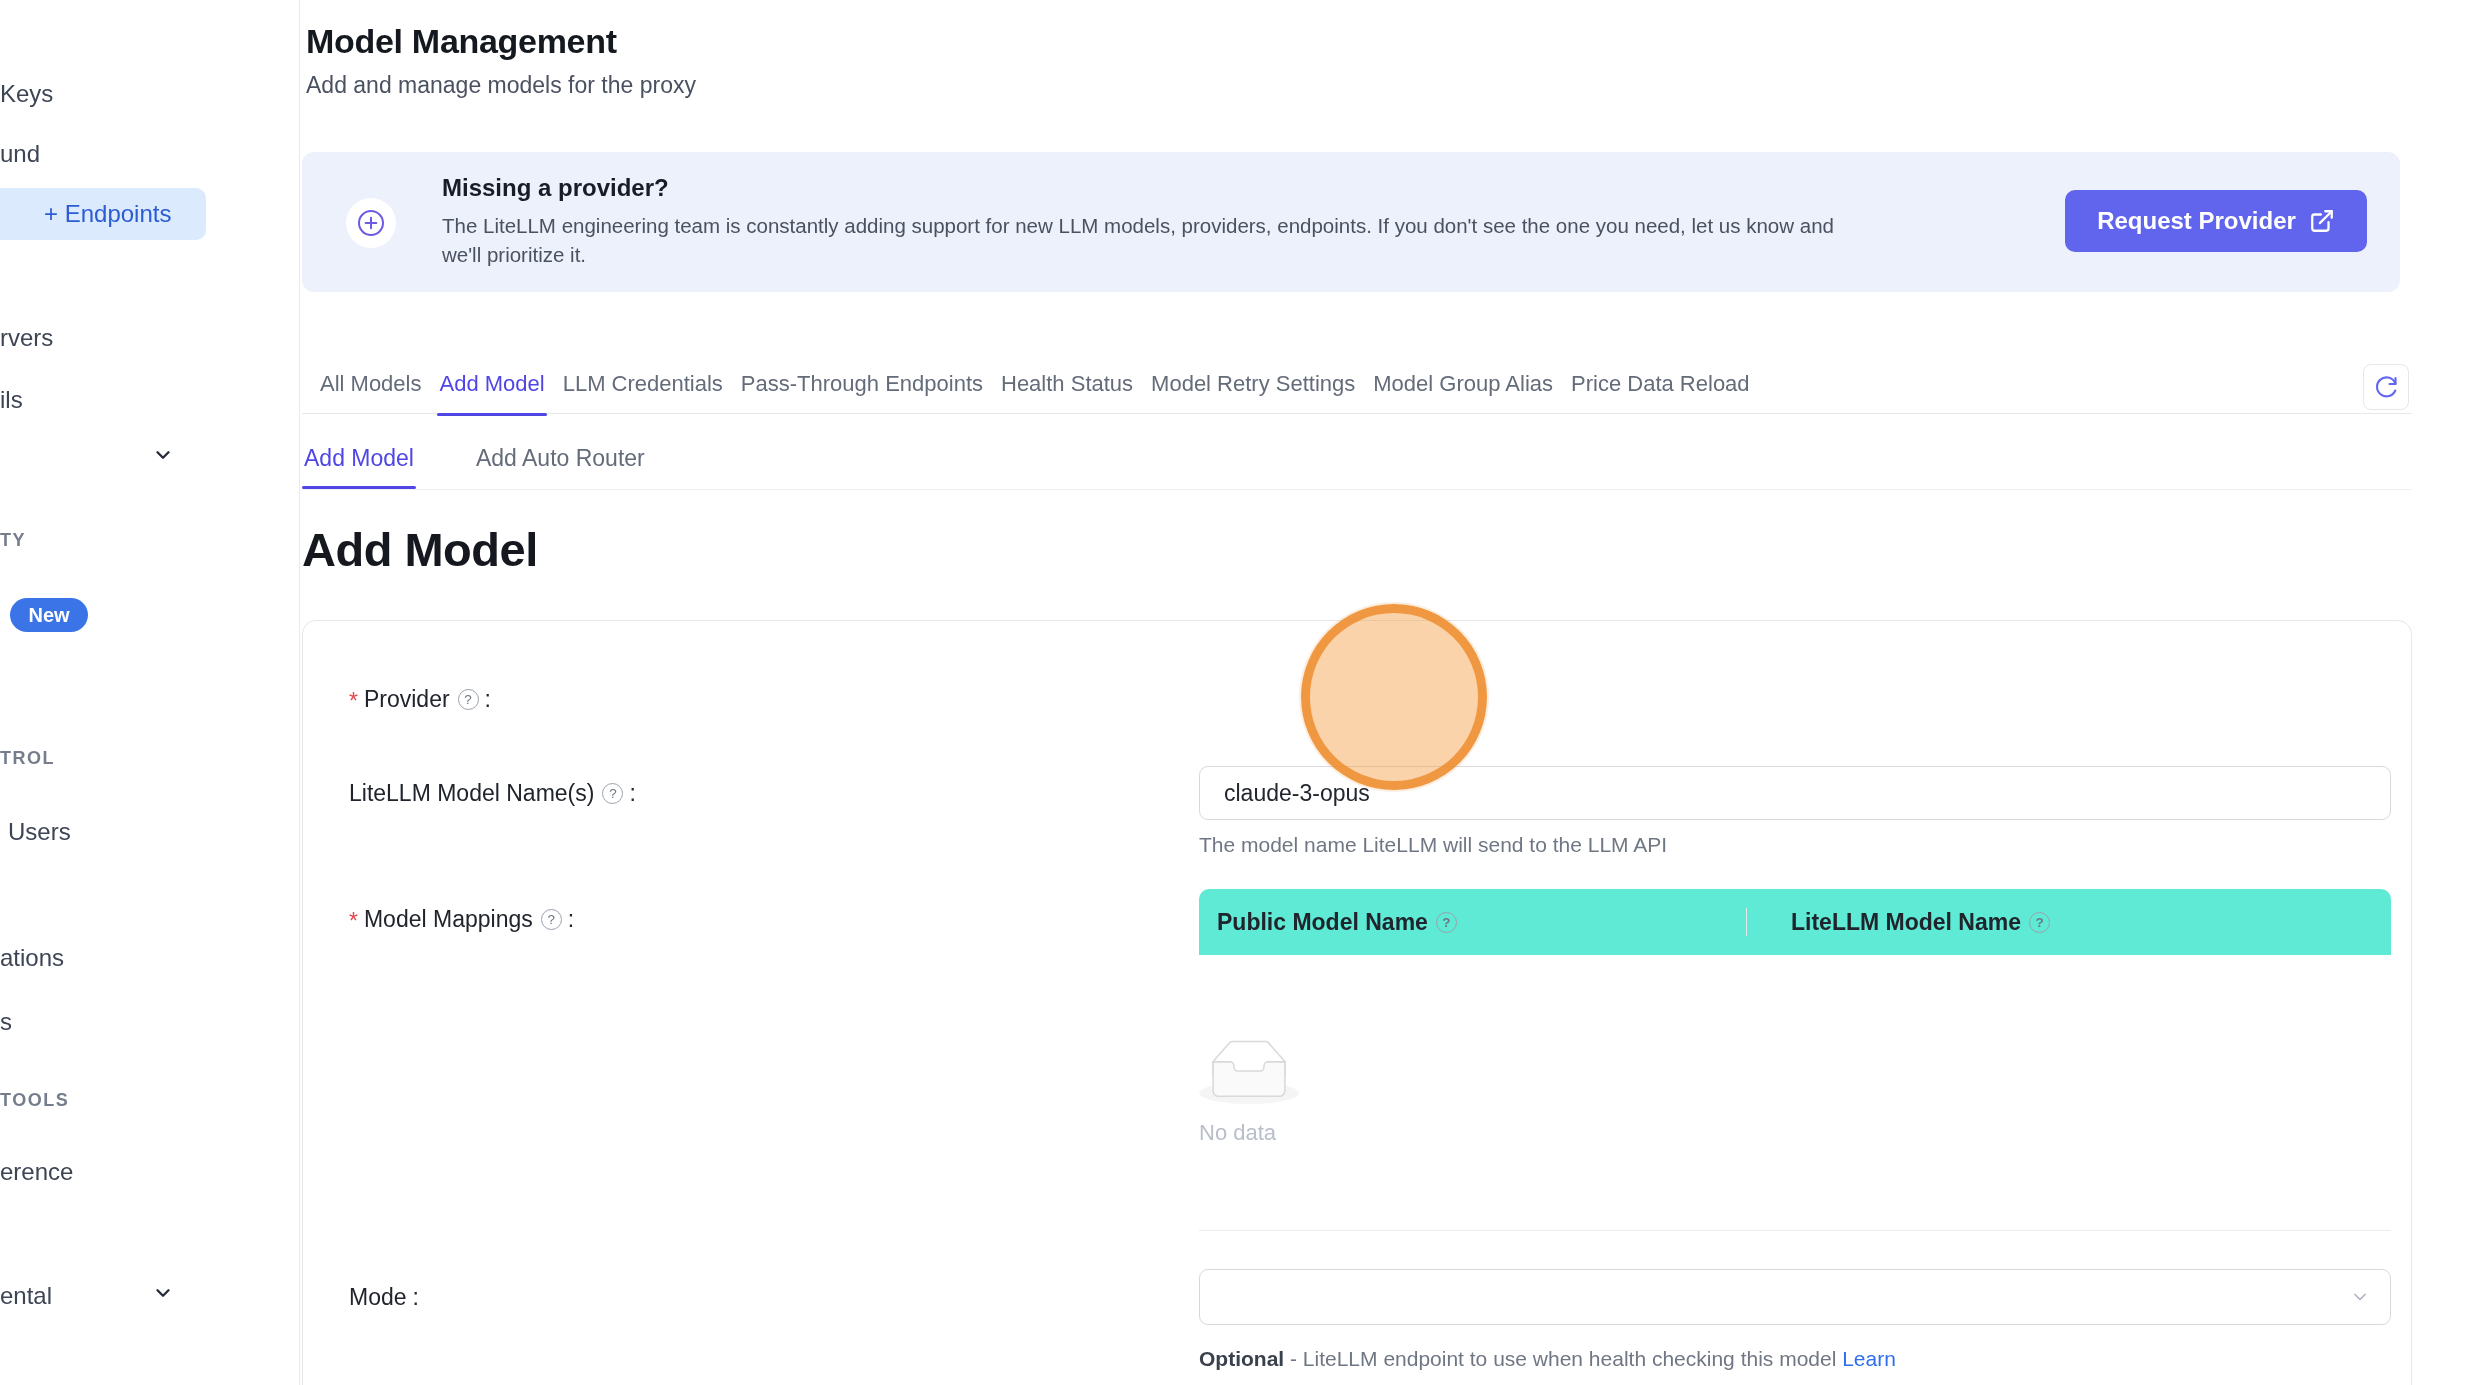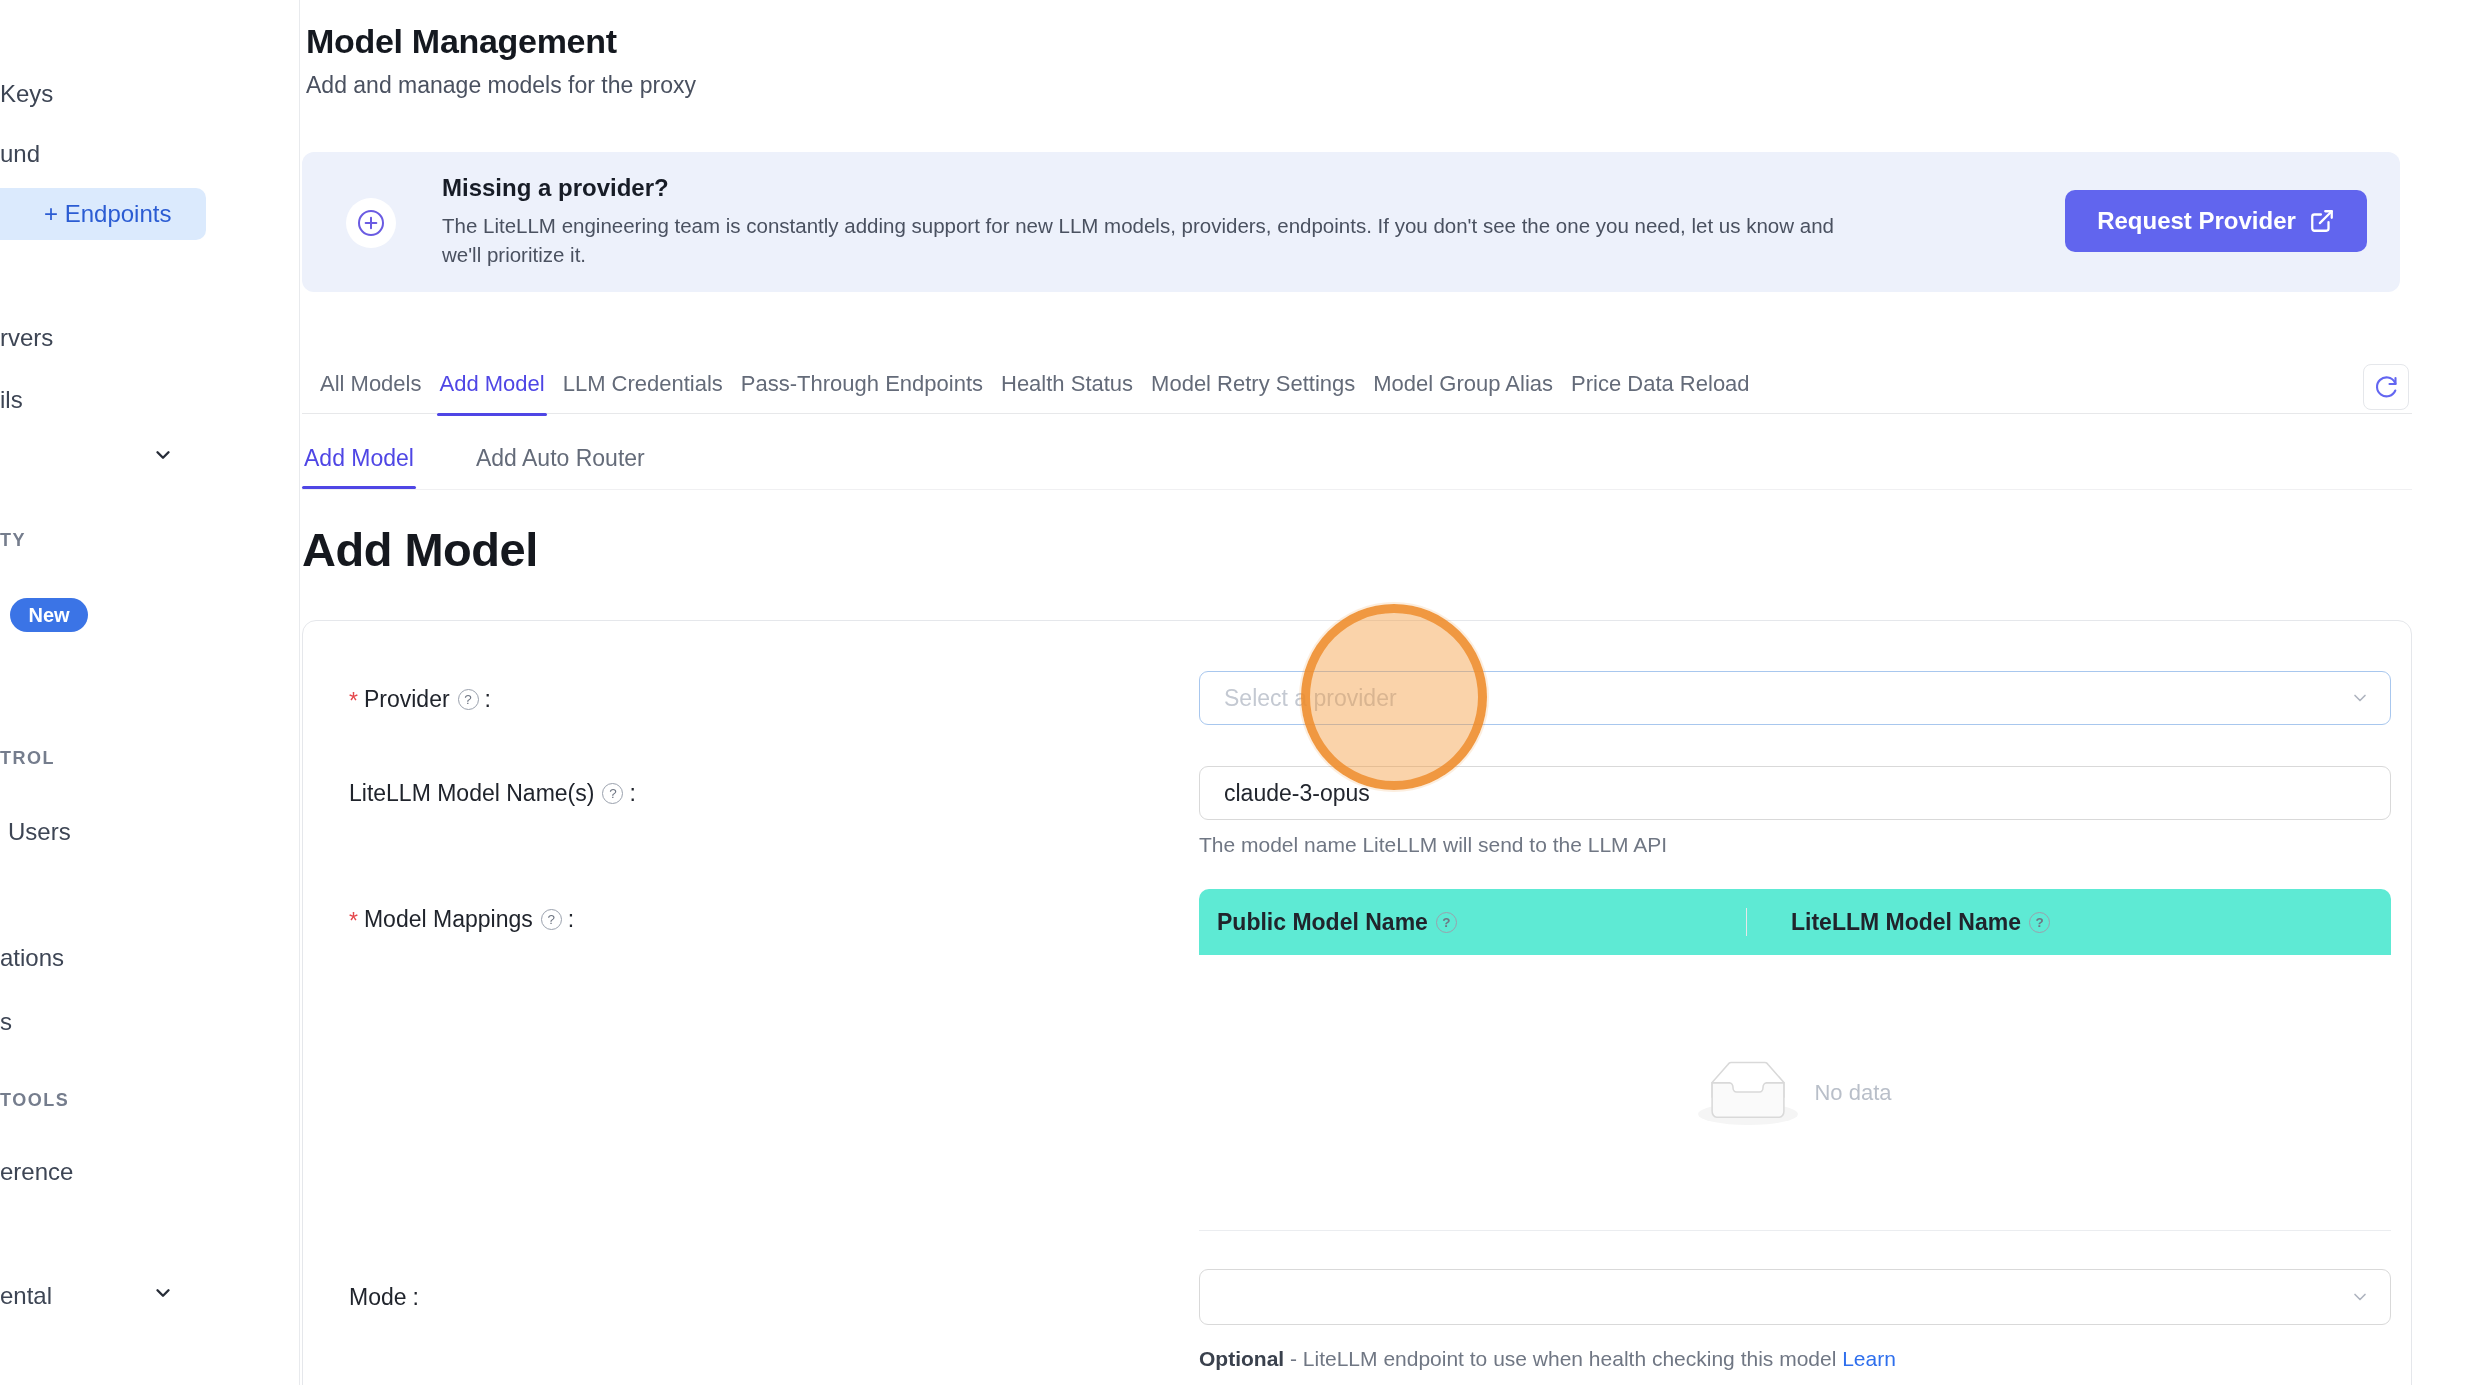"Select a provider" div.ctl { html: <div> <span>Select a provider</span> <span> <svg> <path></path> </svg> </span> </div> -> none }
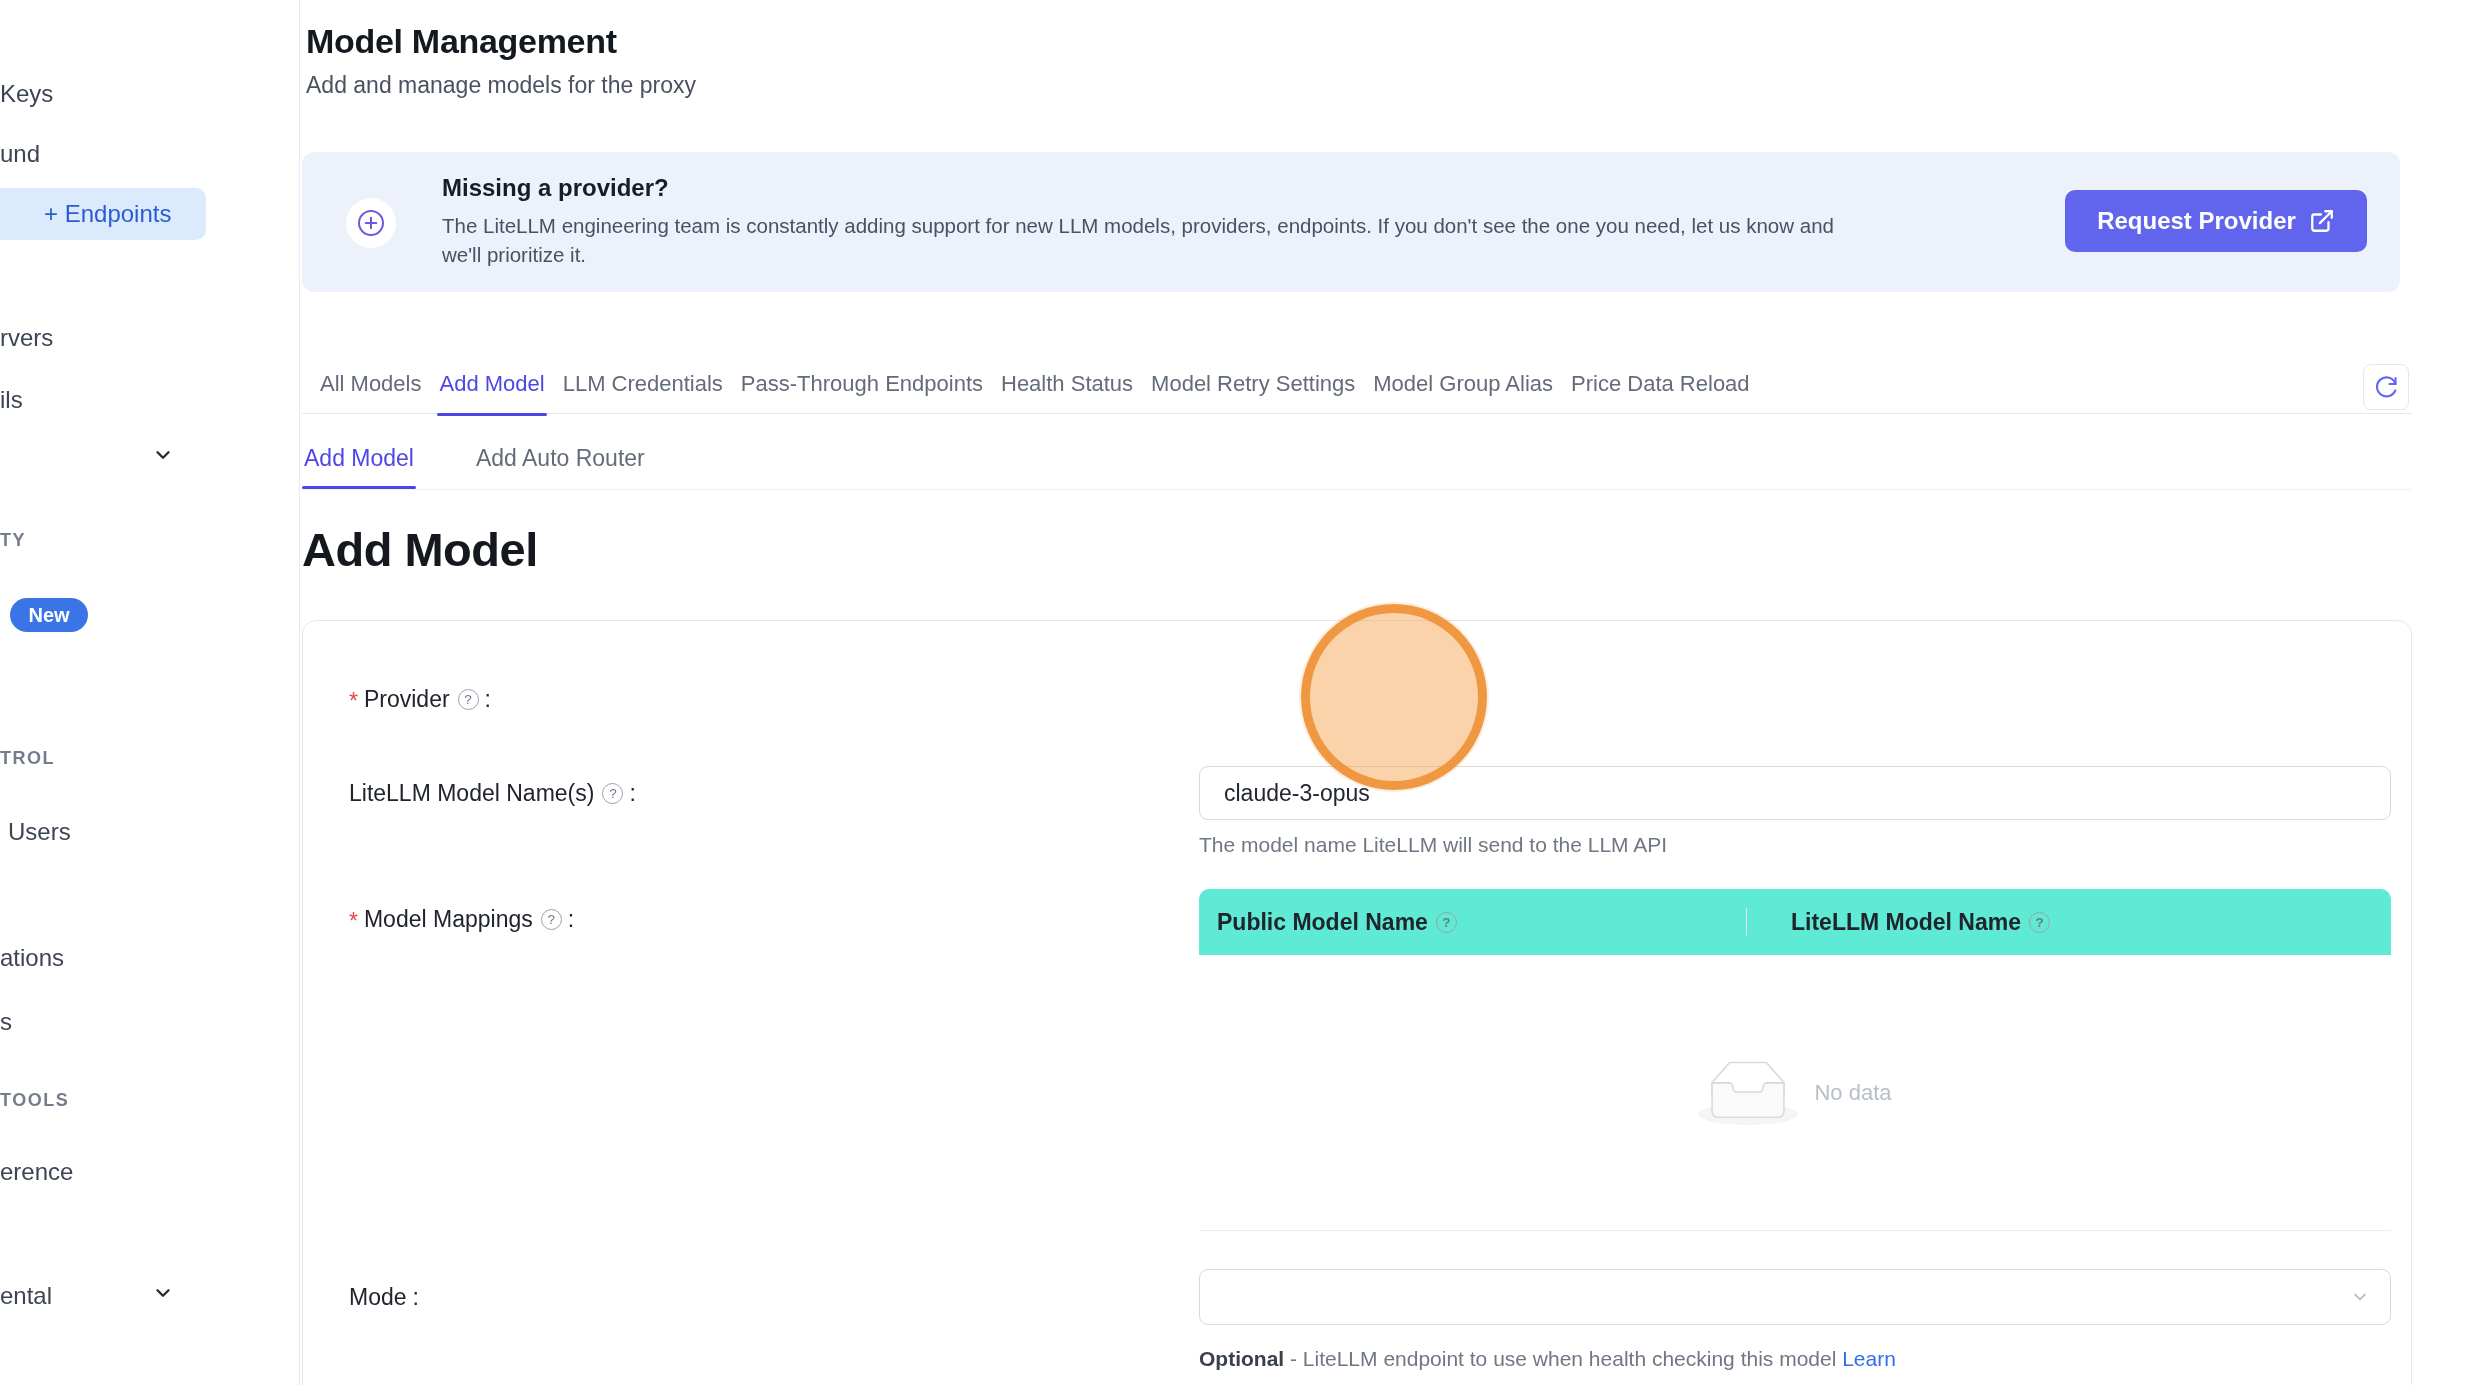"No data" .map-body { align-items: center -> none; flex-direction: row -> column }
